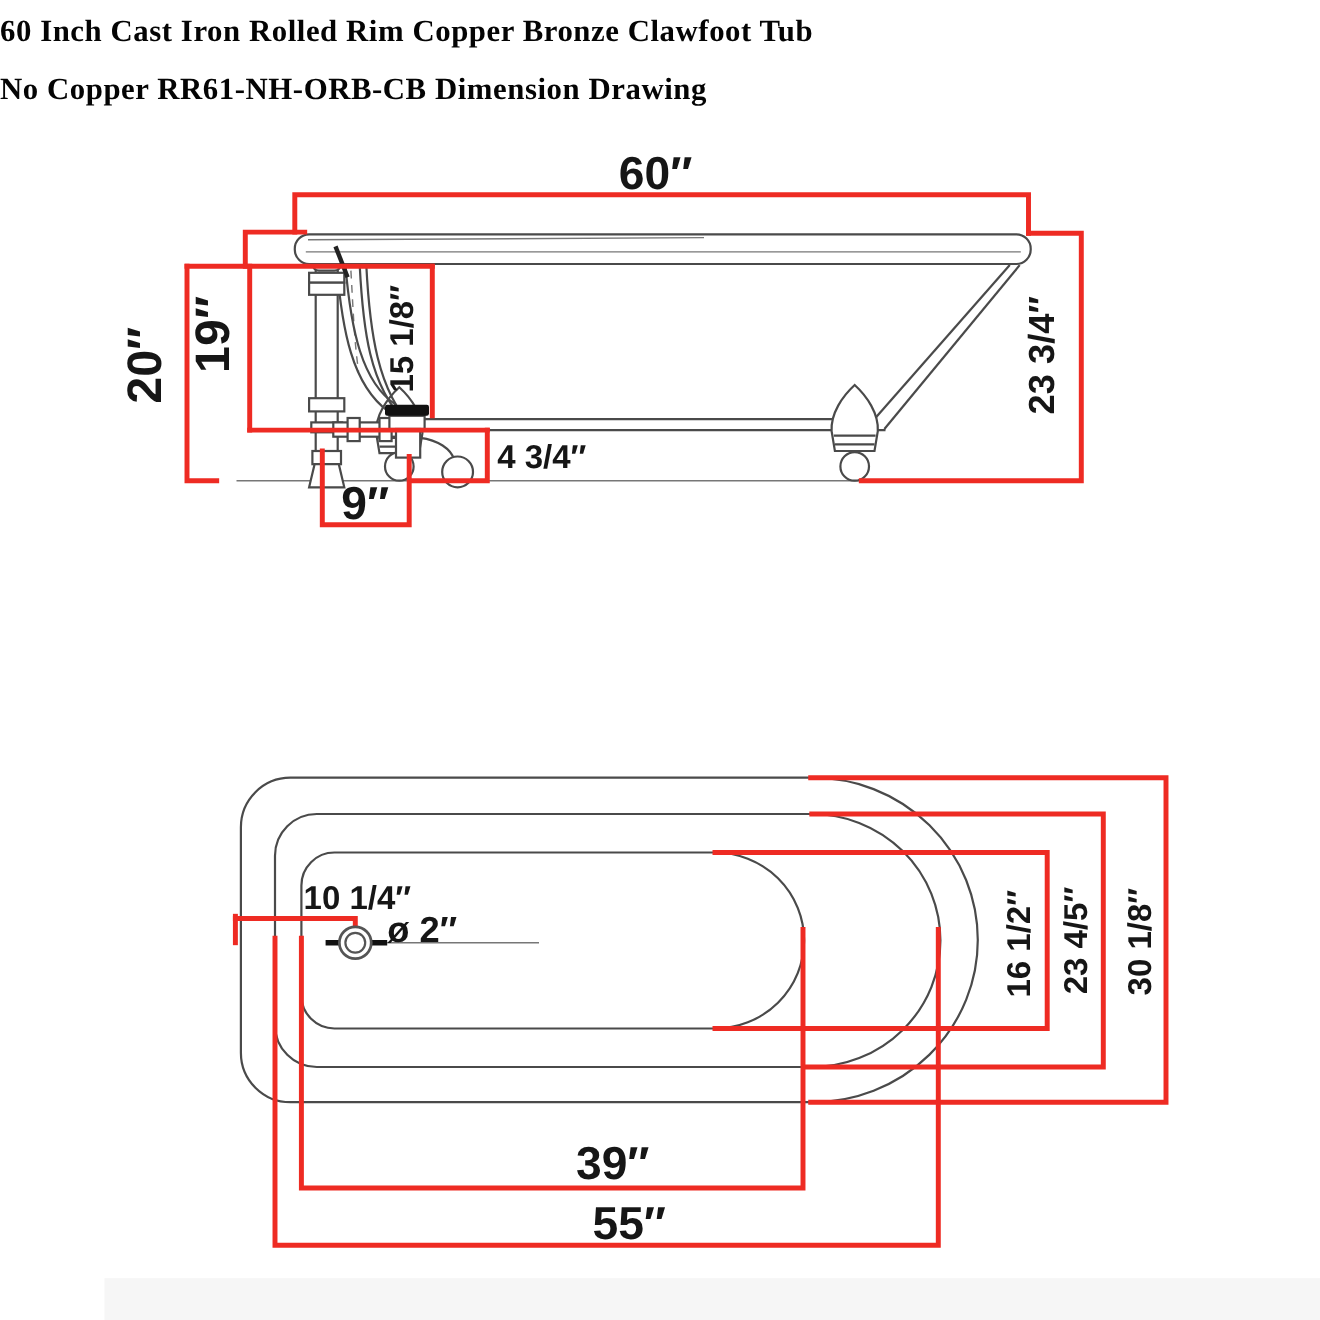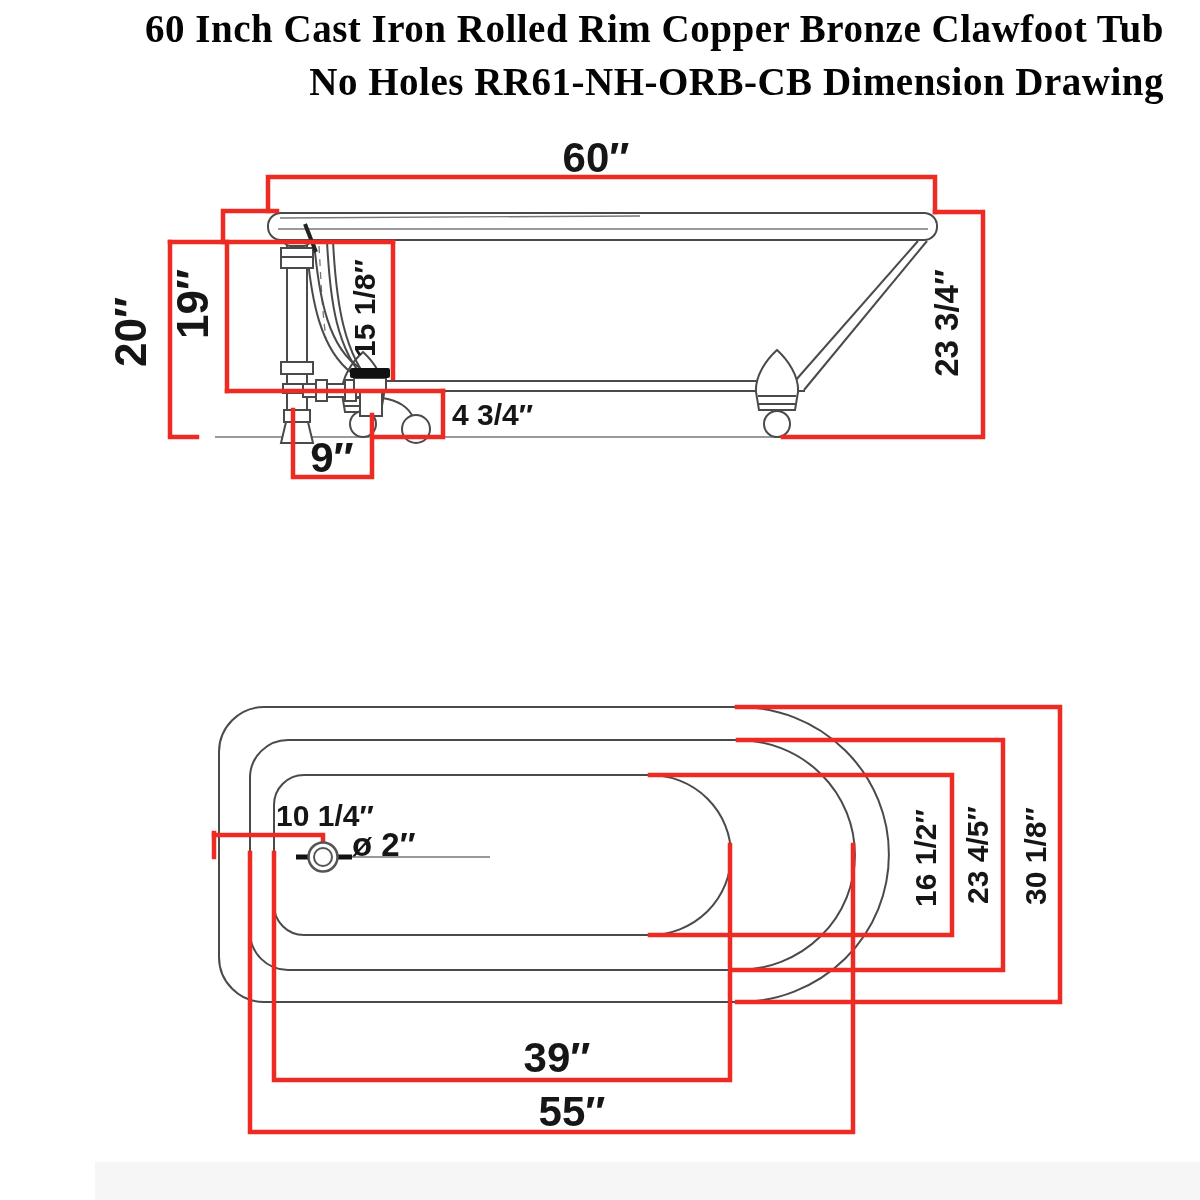"60 Inch Cast Iron Rolled" .page-title { font-size: 39px -> 28px; text-align: right -> left }
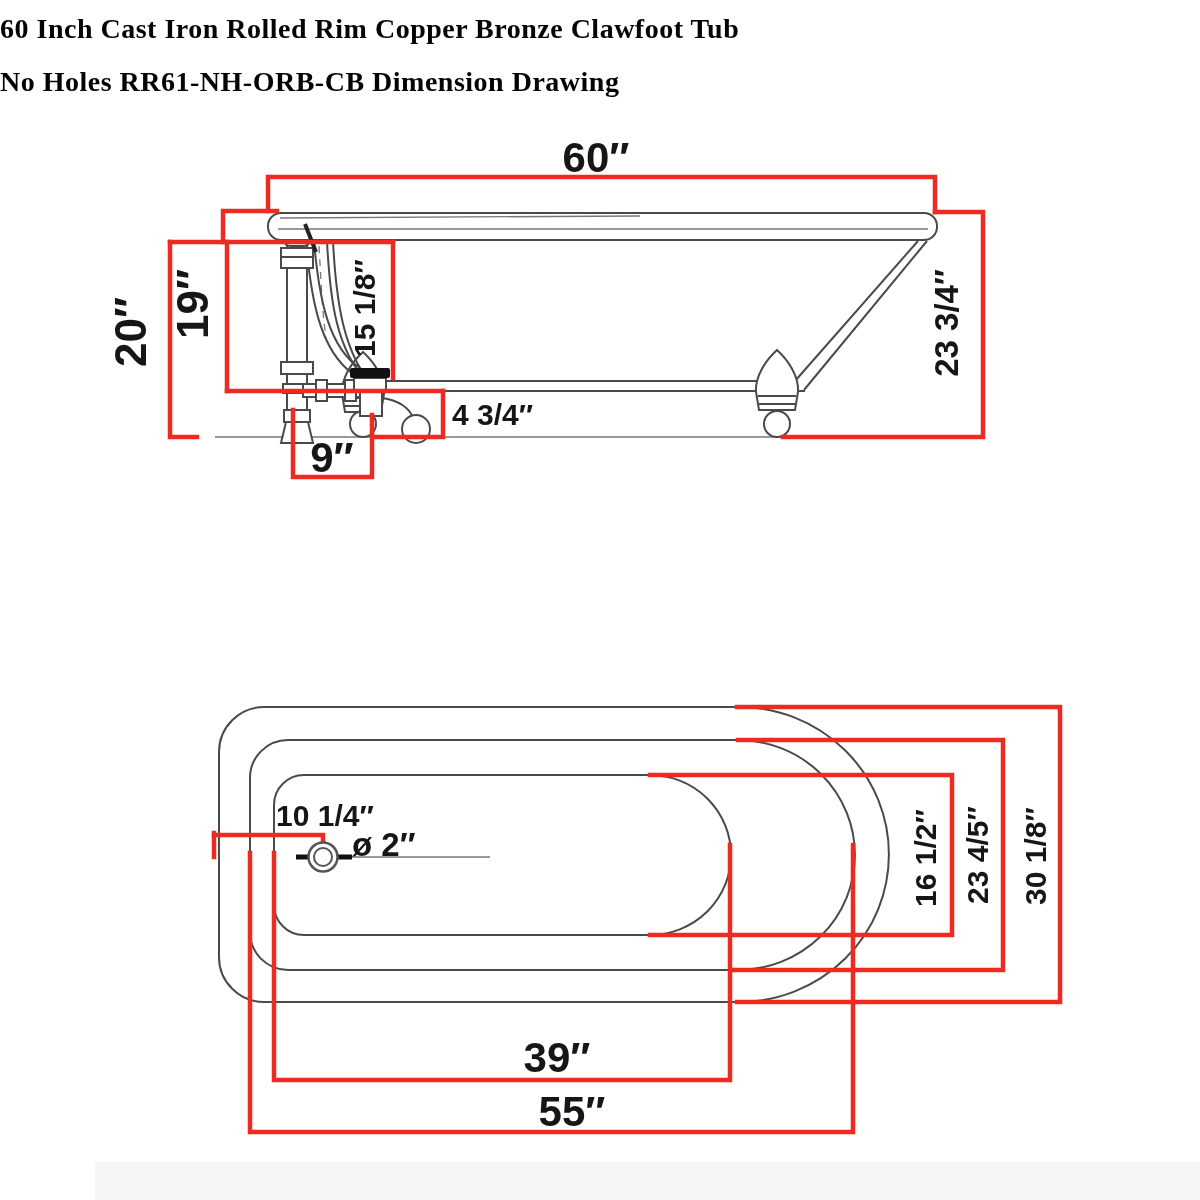"No Holes RR61-NH-ORB-CB Dimension" div { text: Holes -> Copper }
